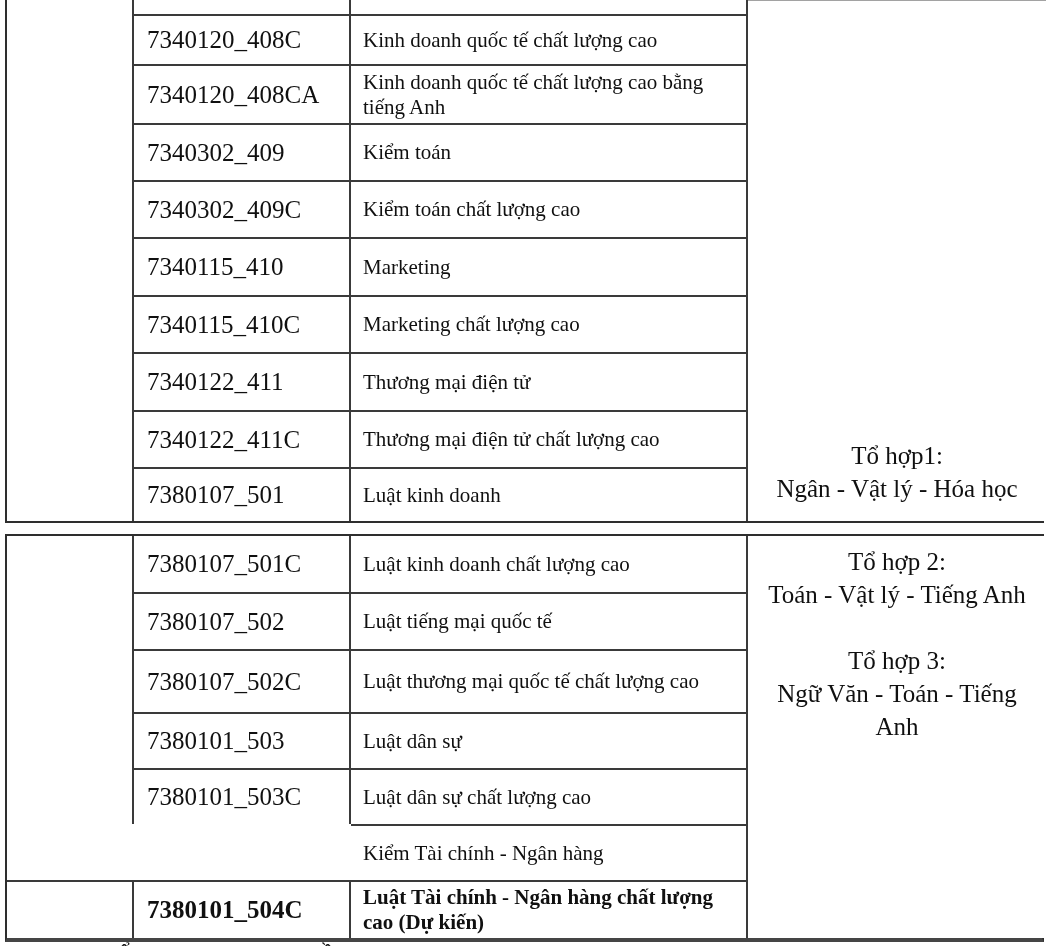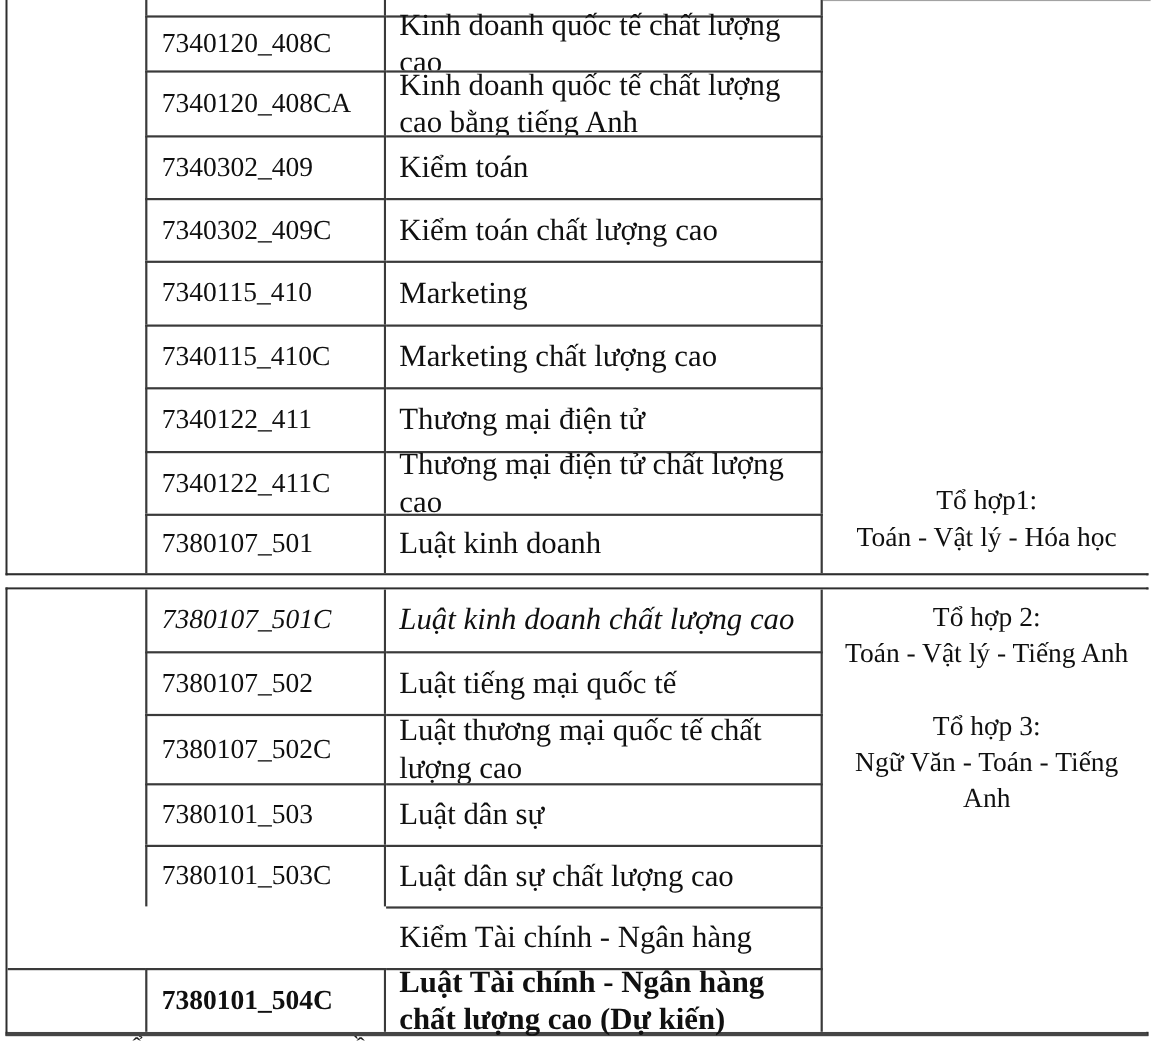"Kinh doanh quốc tế chất" .name { font-size: 28px -> 21px }
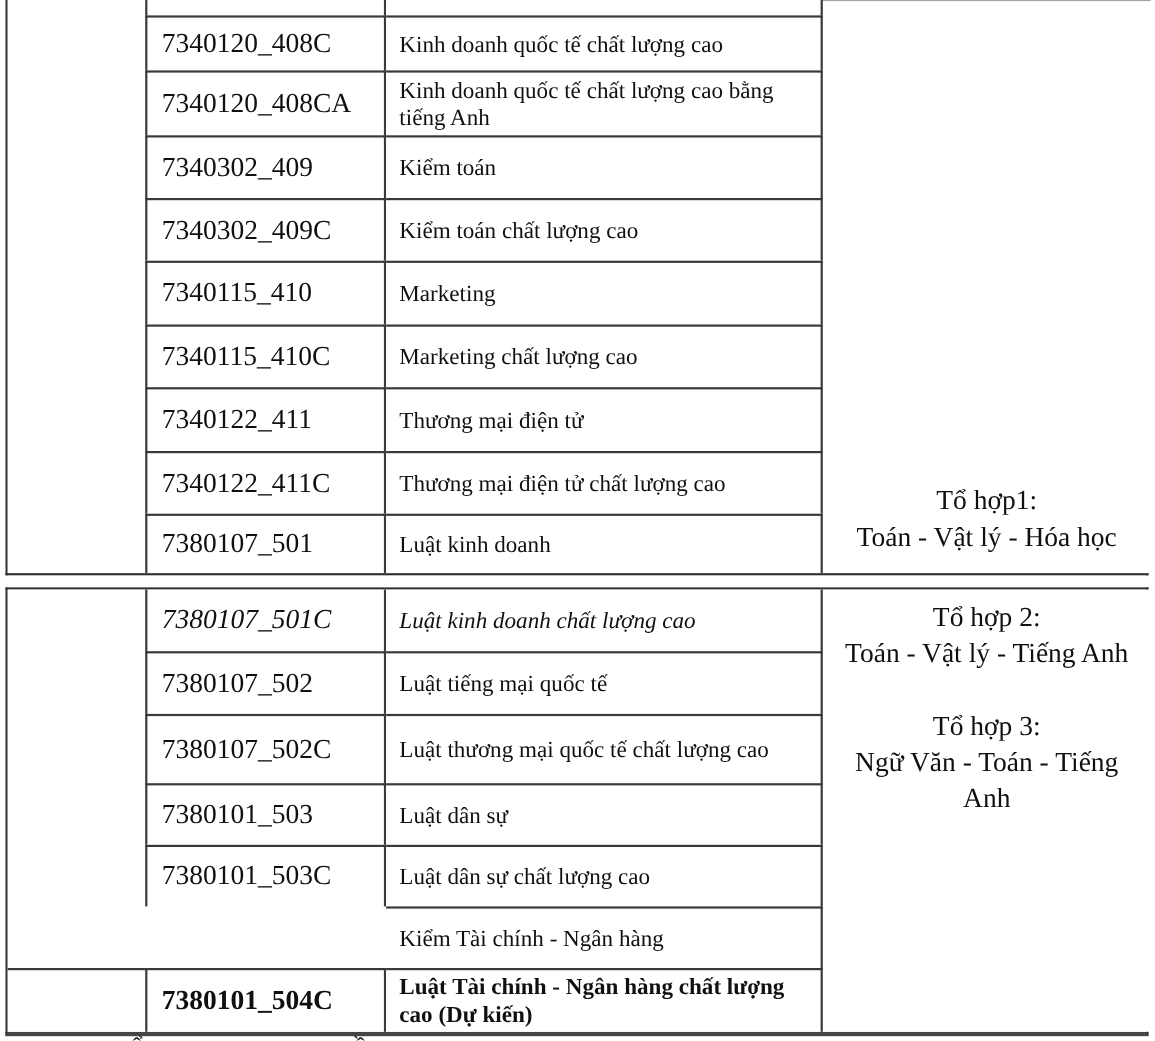"Toán - Vật lý - Hóa" div.combo-line { text: Toán -> Ngân }
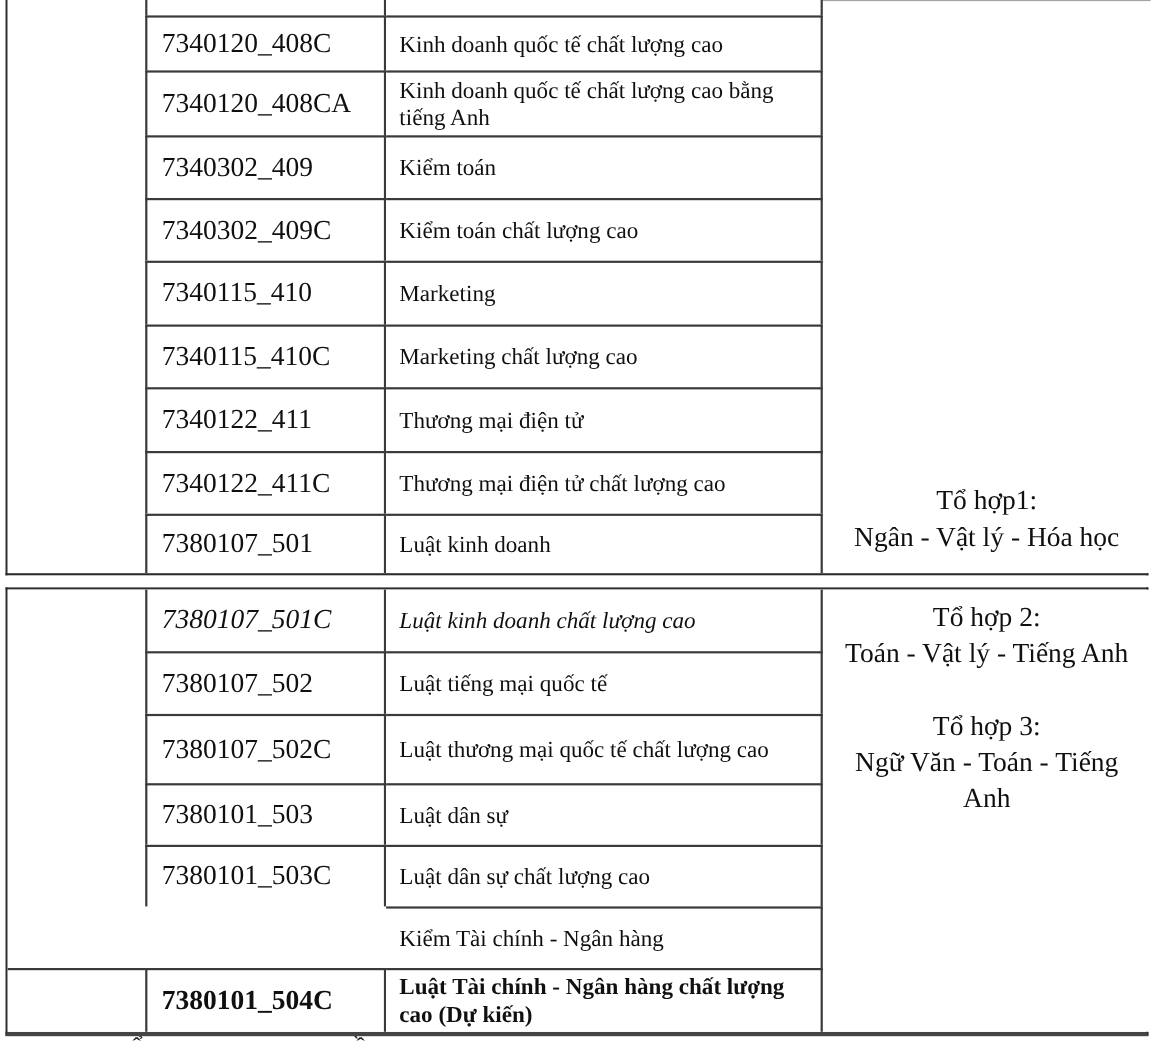"7380107_501C" .t2 .nt { font-style: italic -> none }
